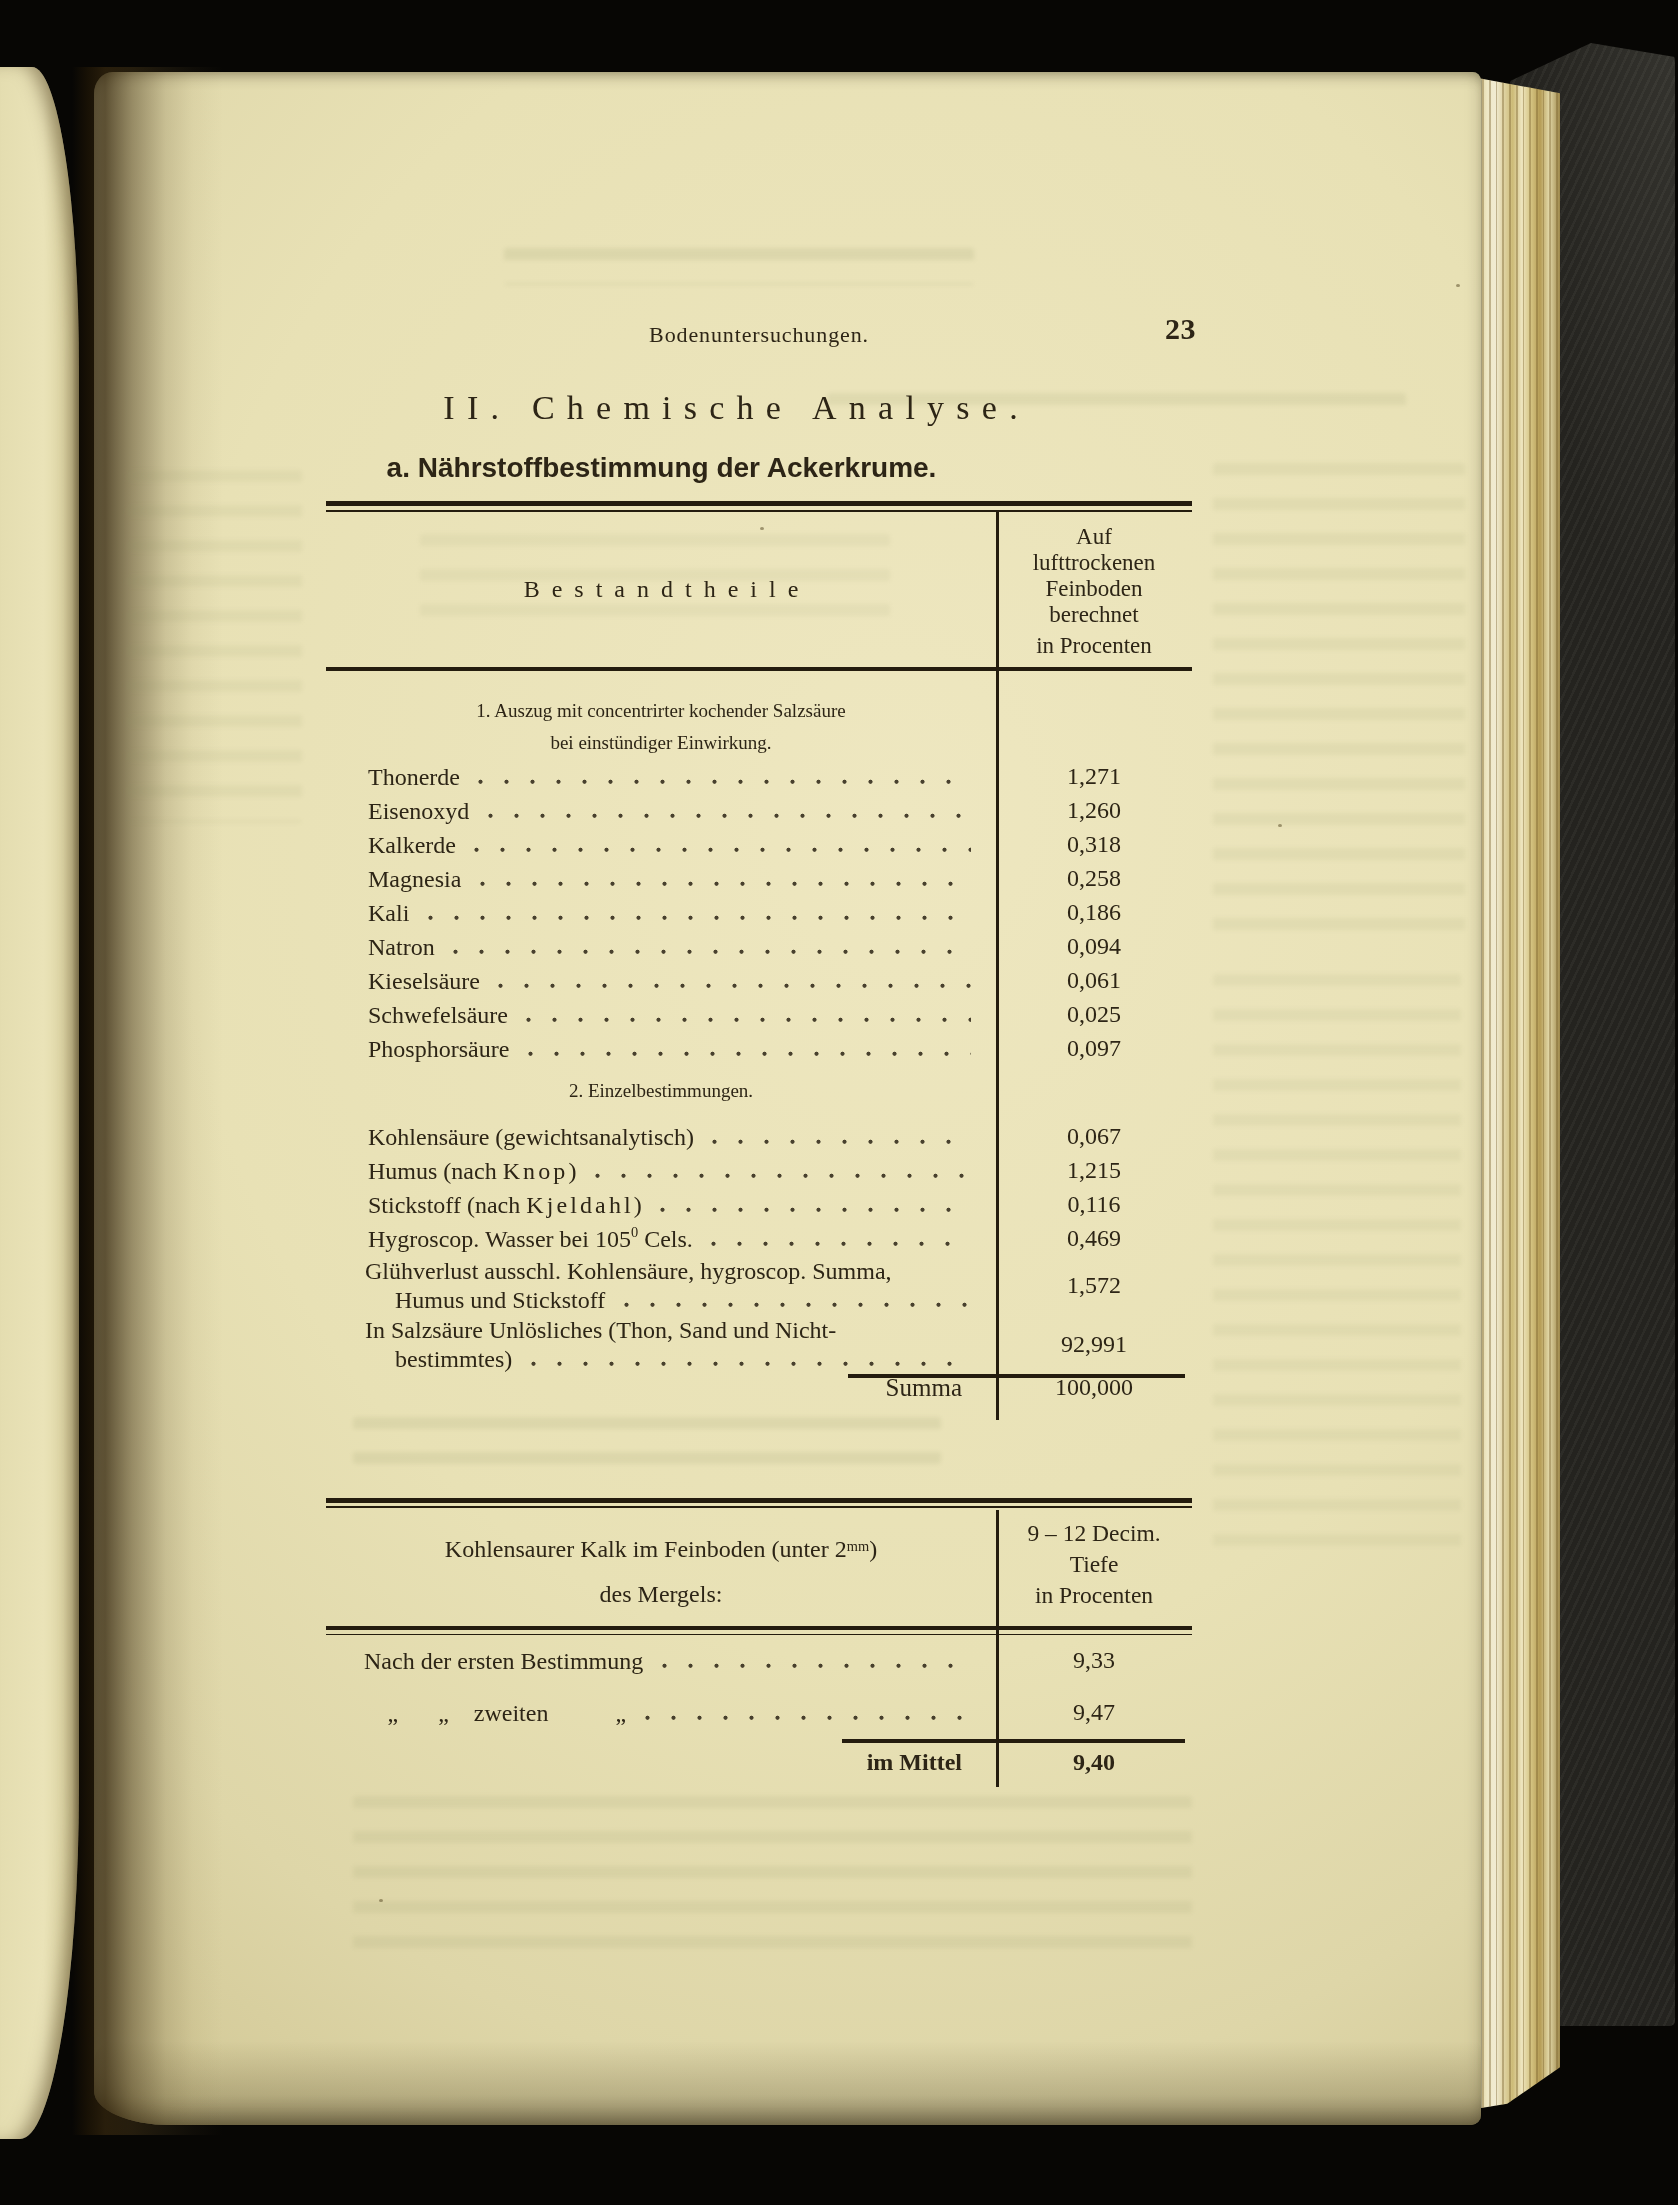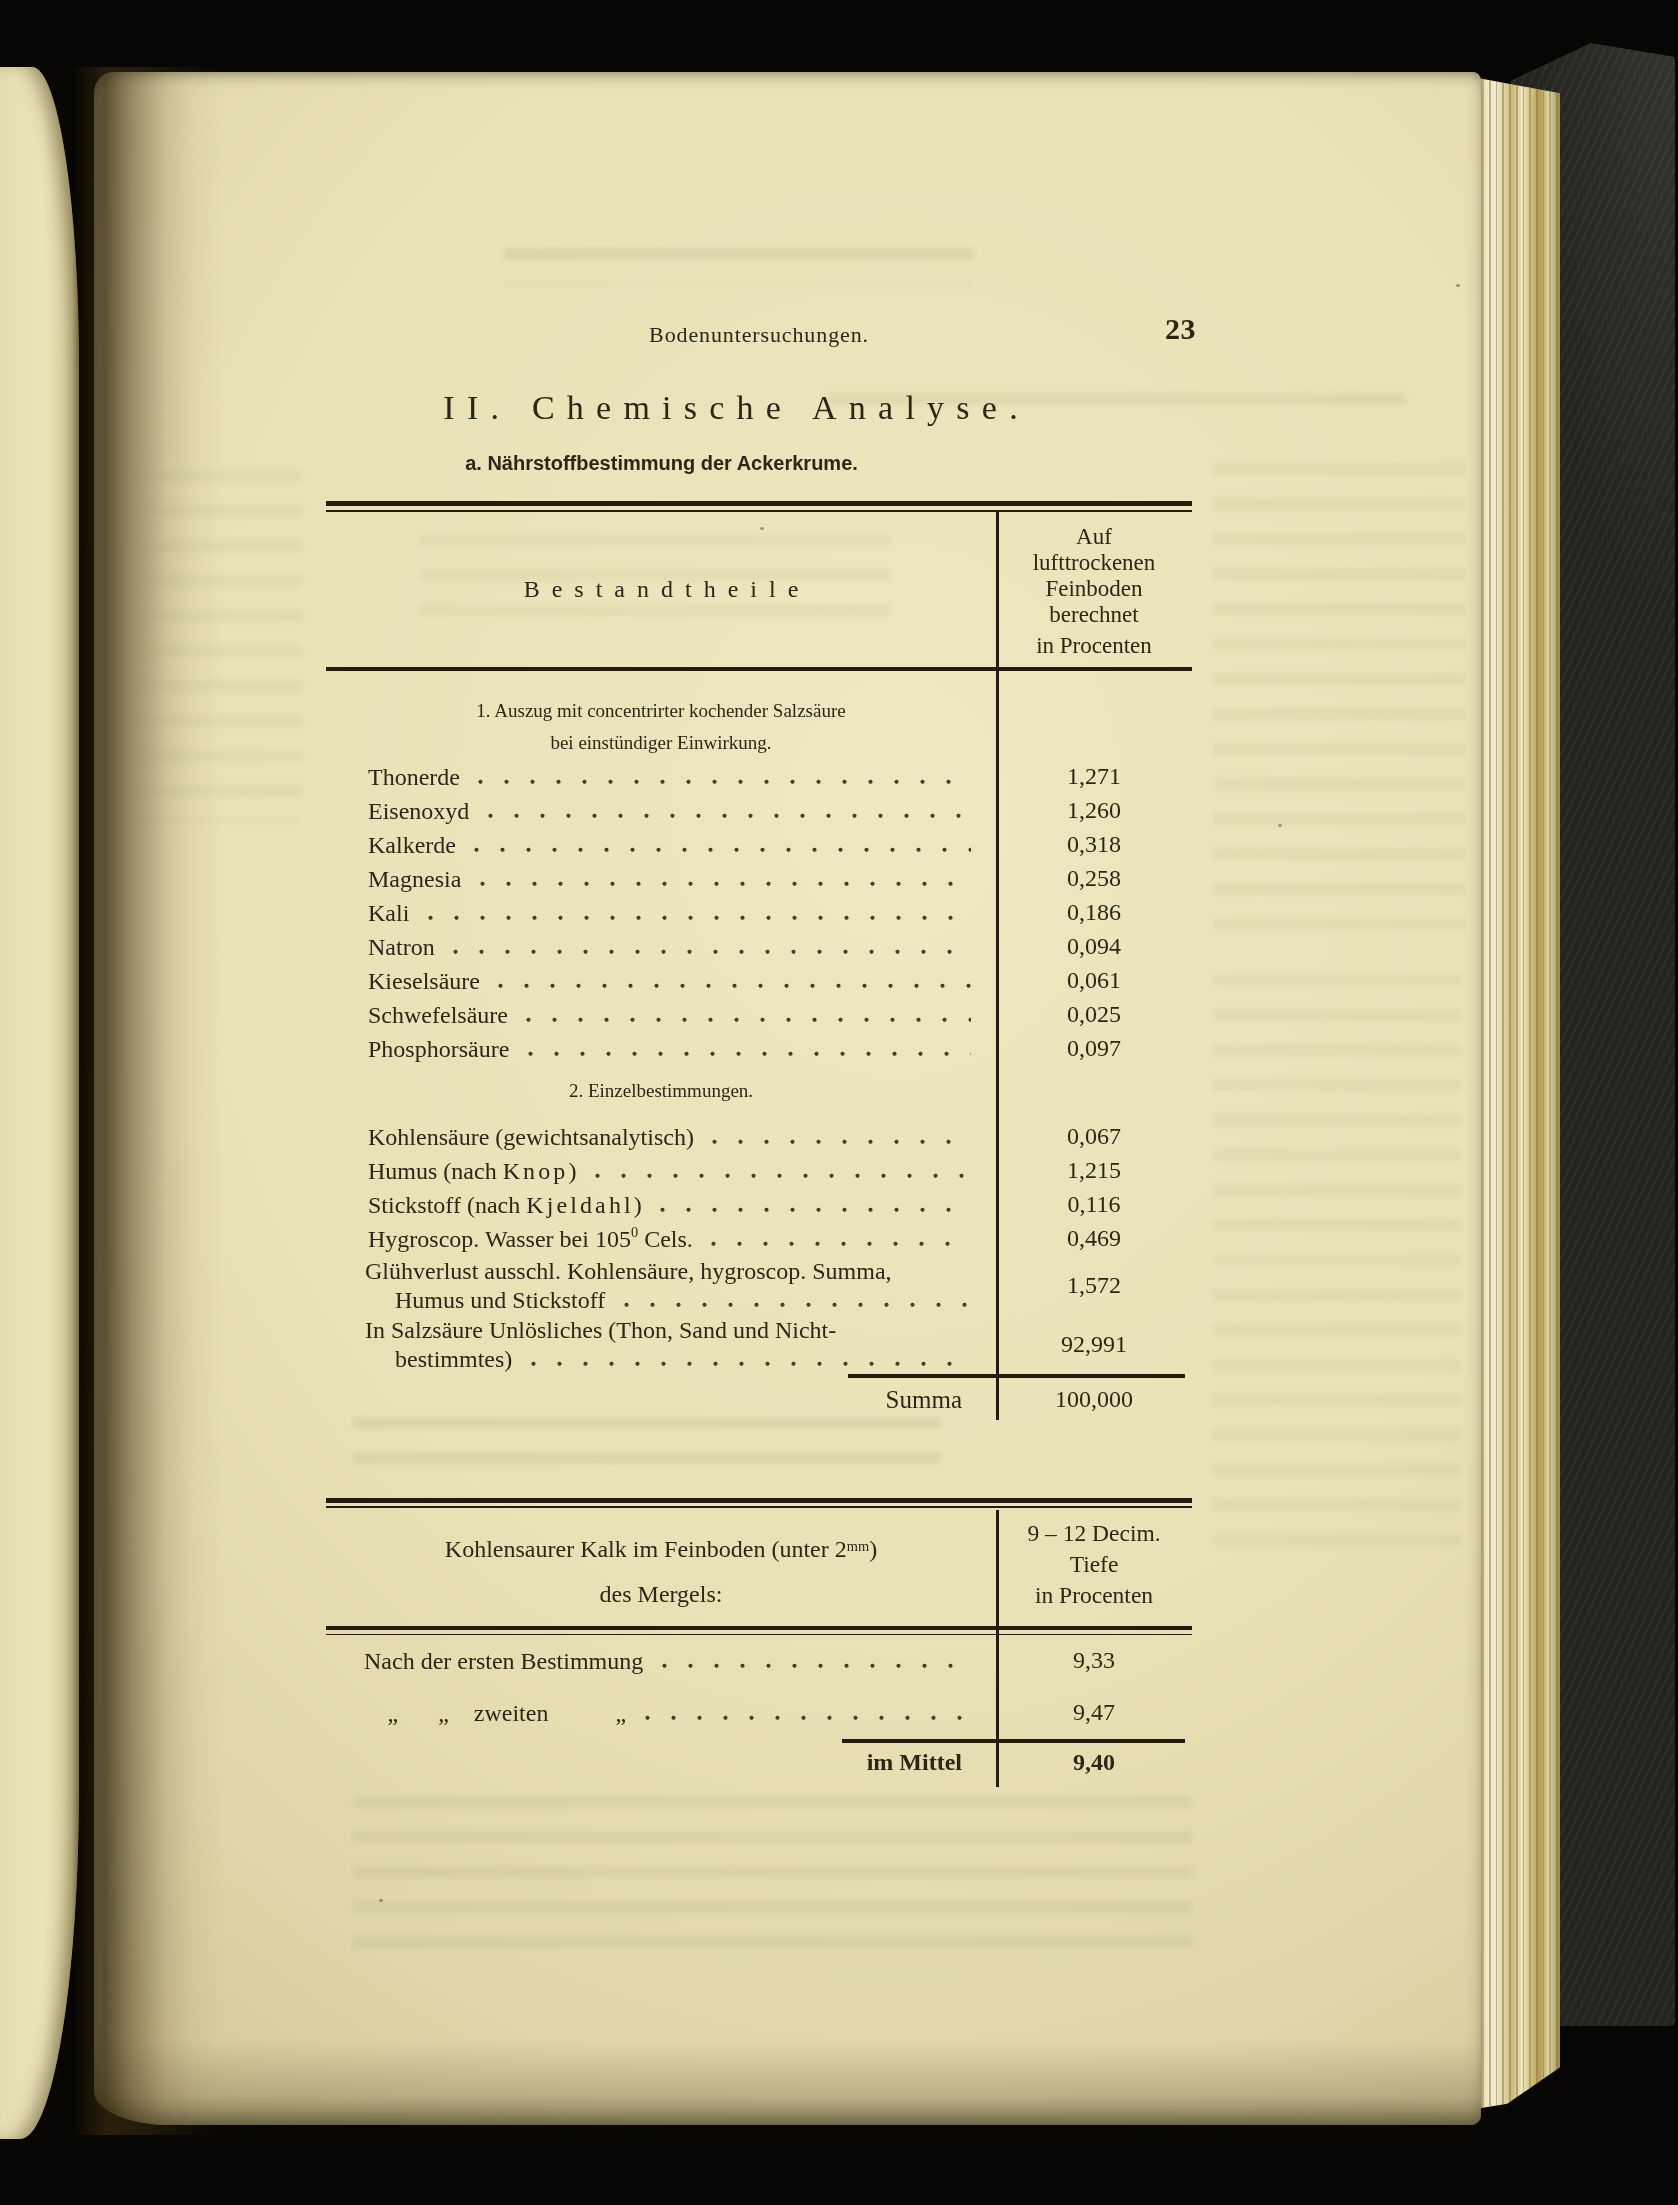"a. Nährstoffbestimmung der Ackerkrume." .subtitle-a { font-size: 20px -> 28px }
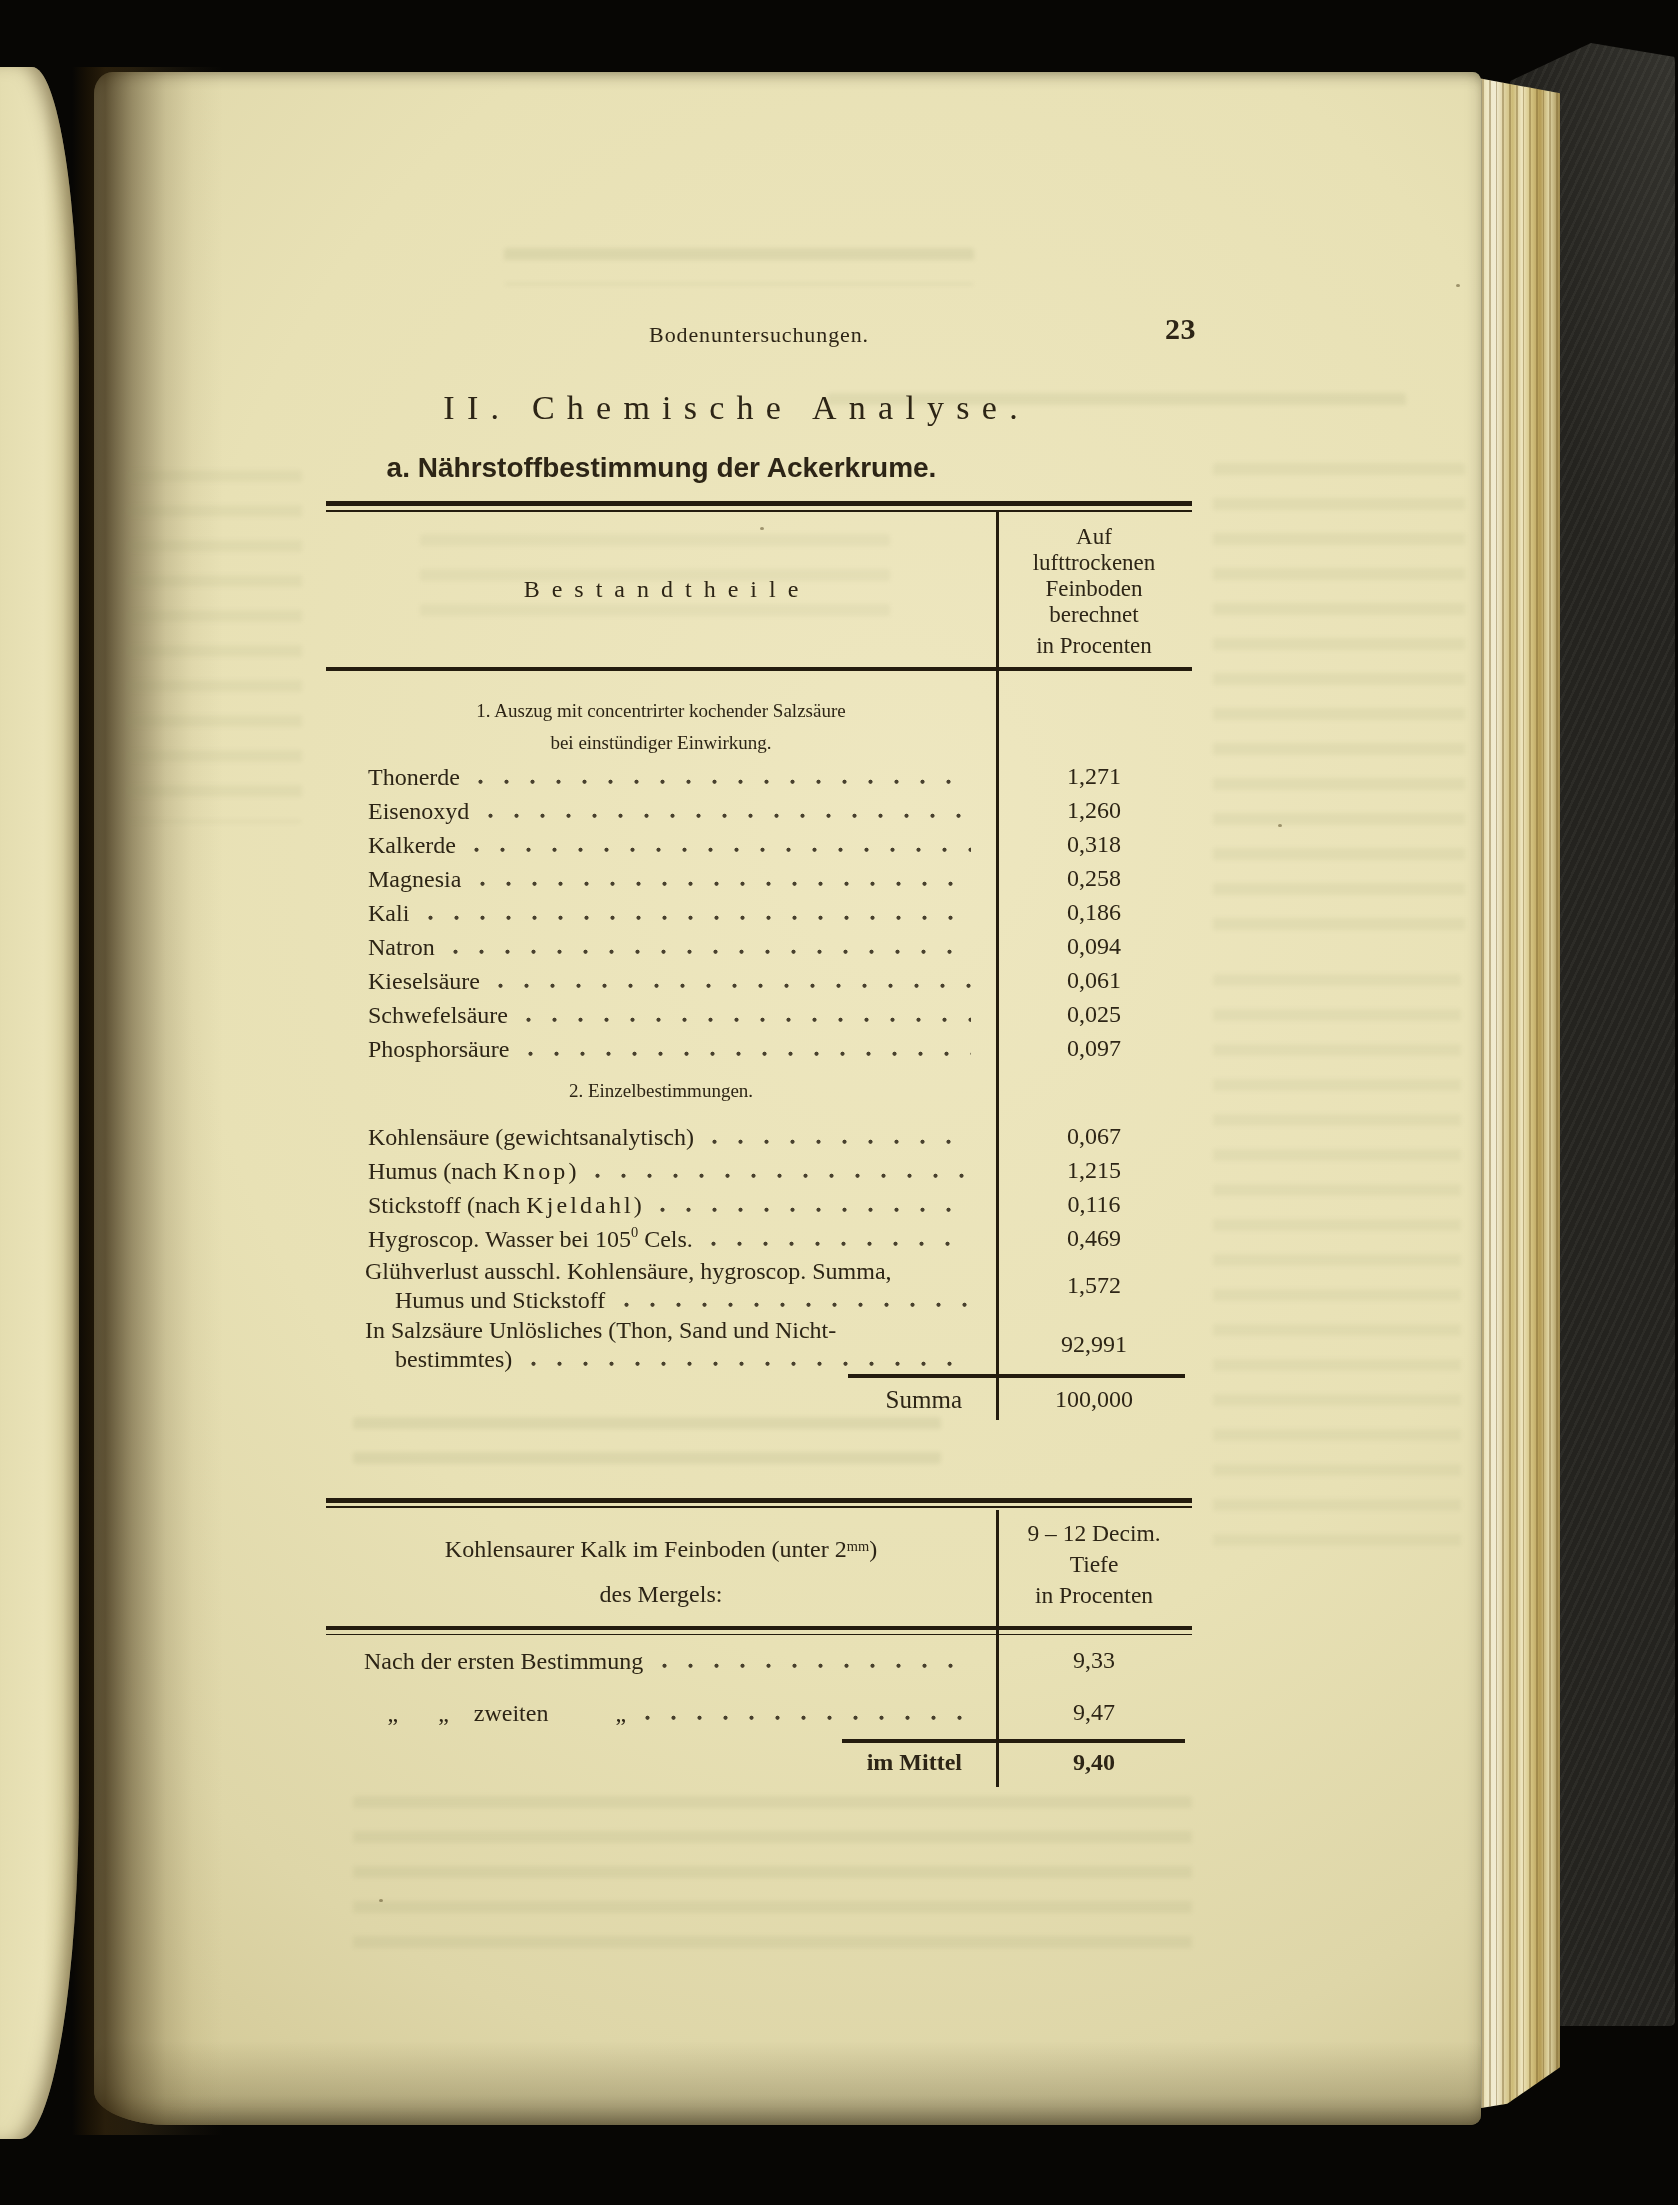"Summa" .sumrow { align-items: center -> flex-start }
